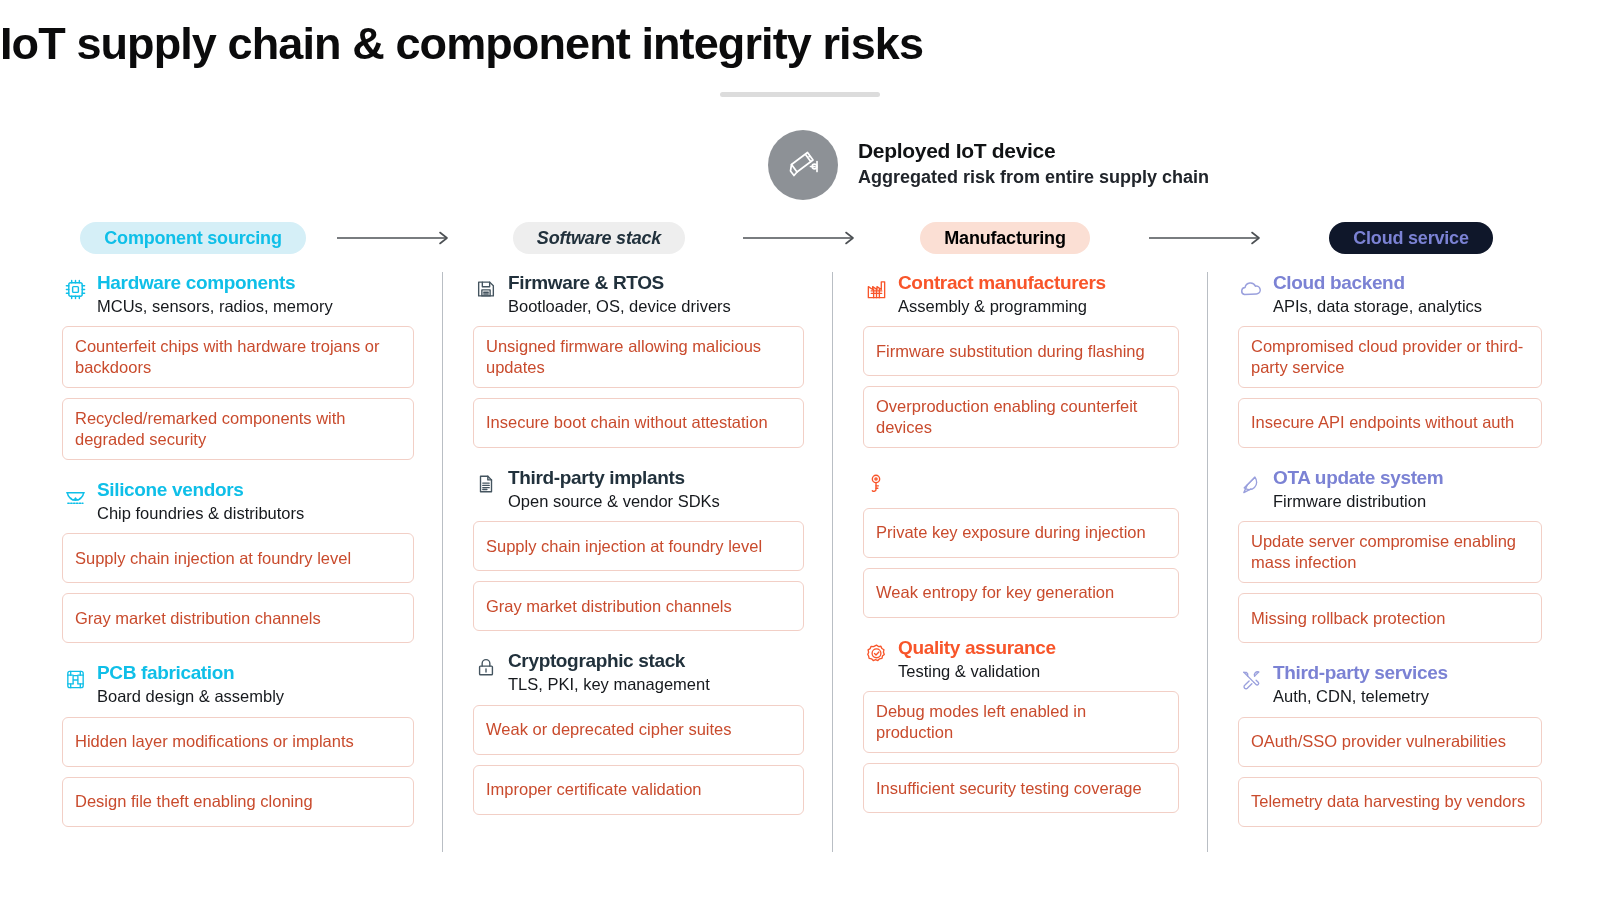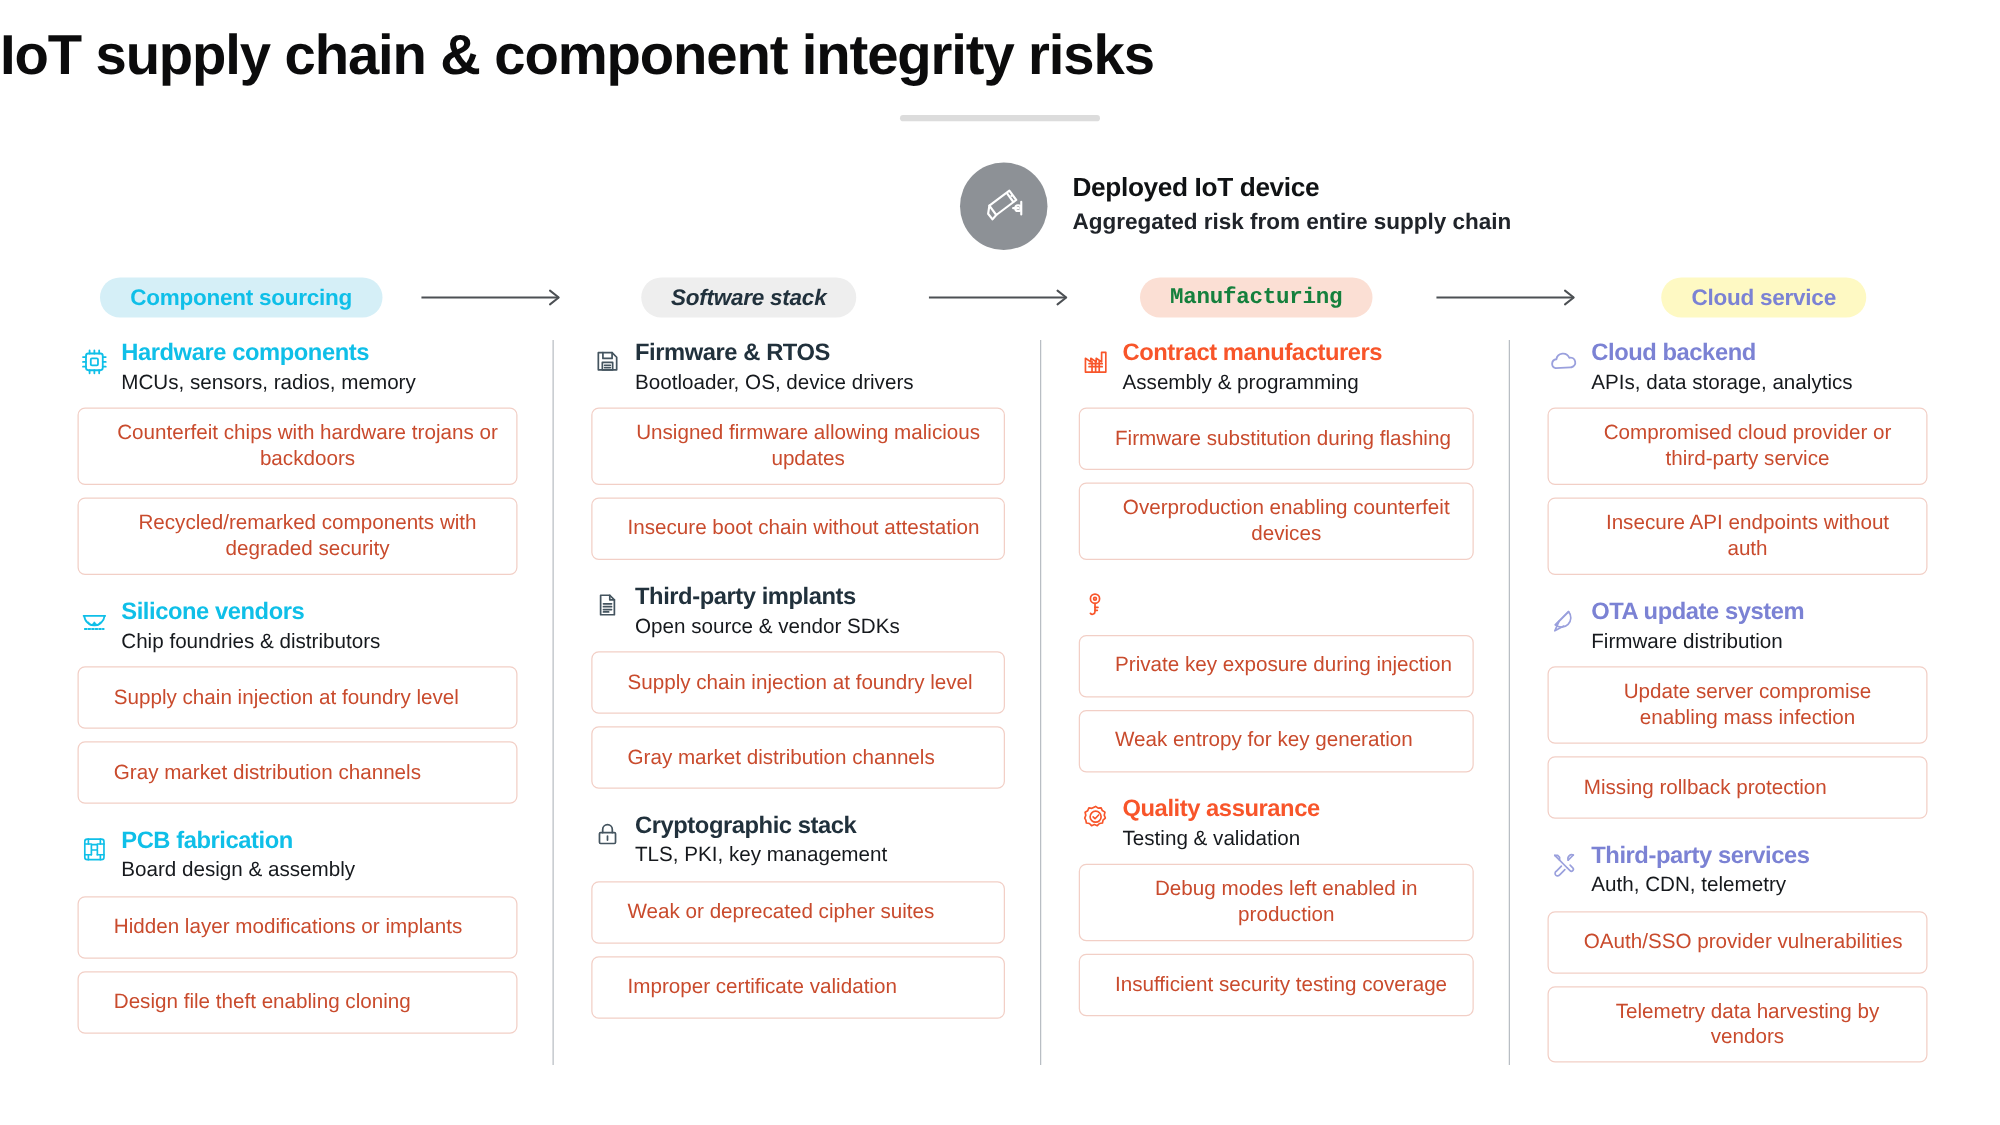"Manufacturing" div.chip { color: #15803d -> #000000; font-family: Liberation Mono, monospace -> none }
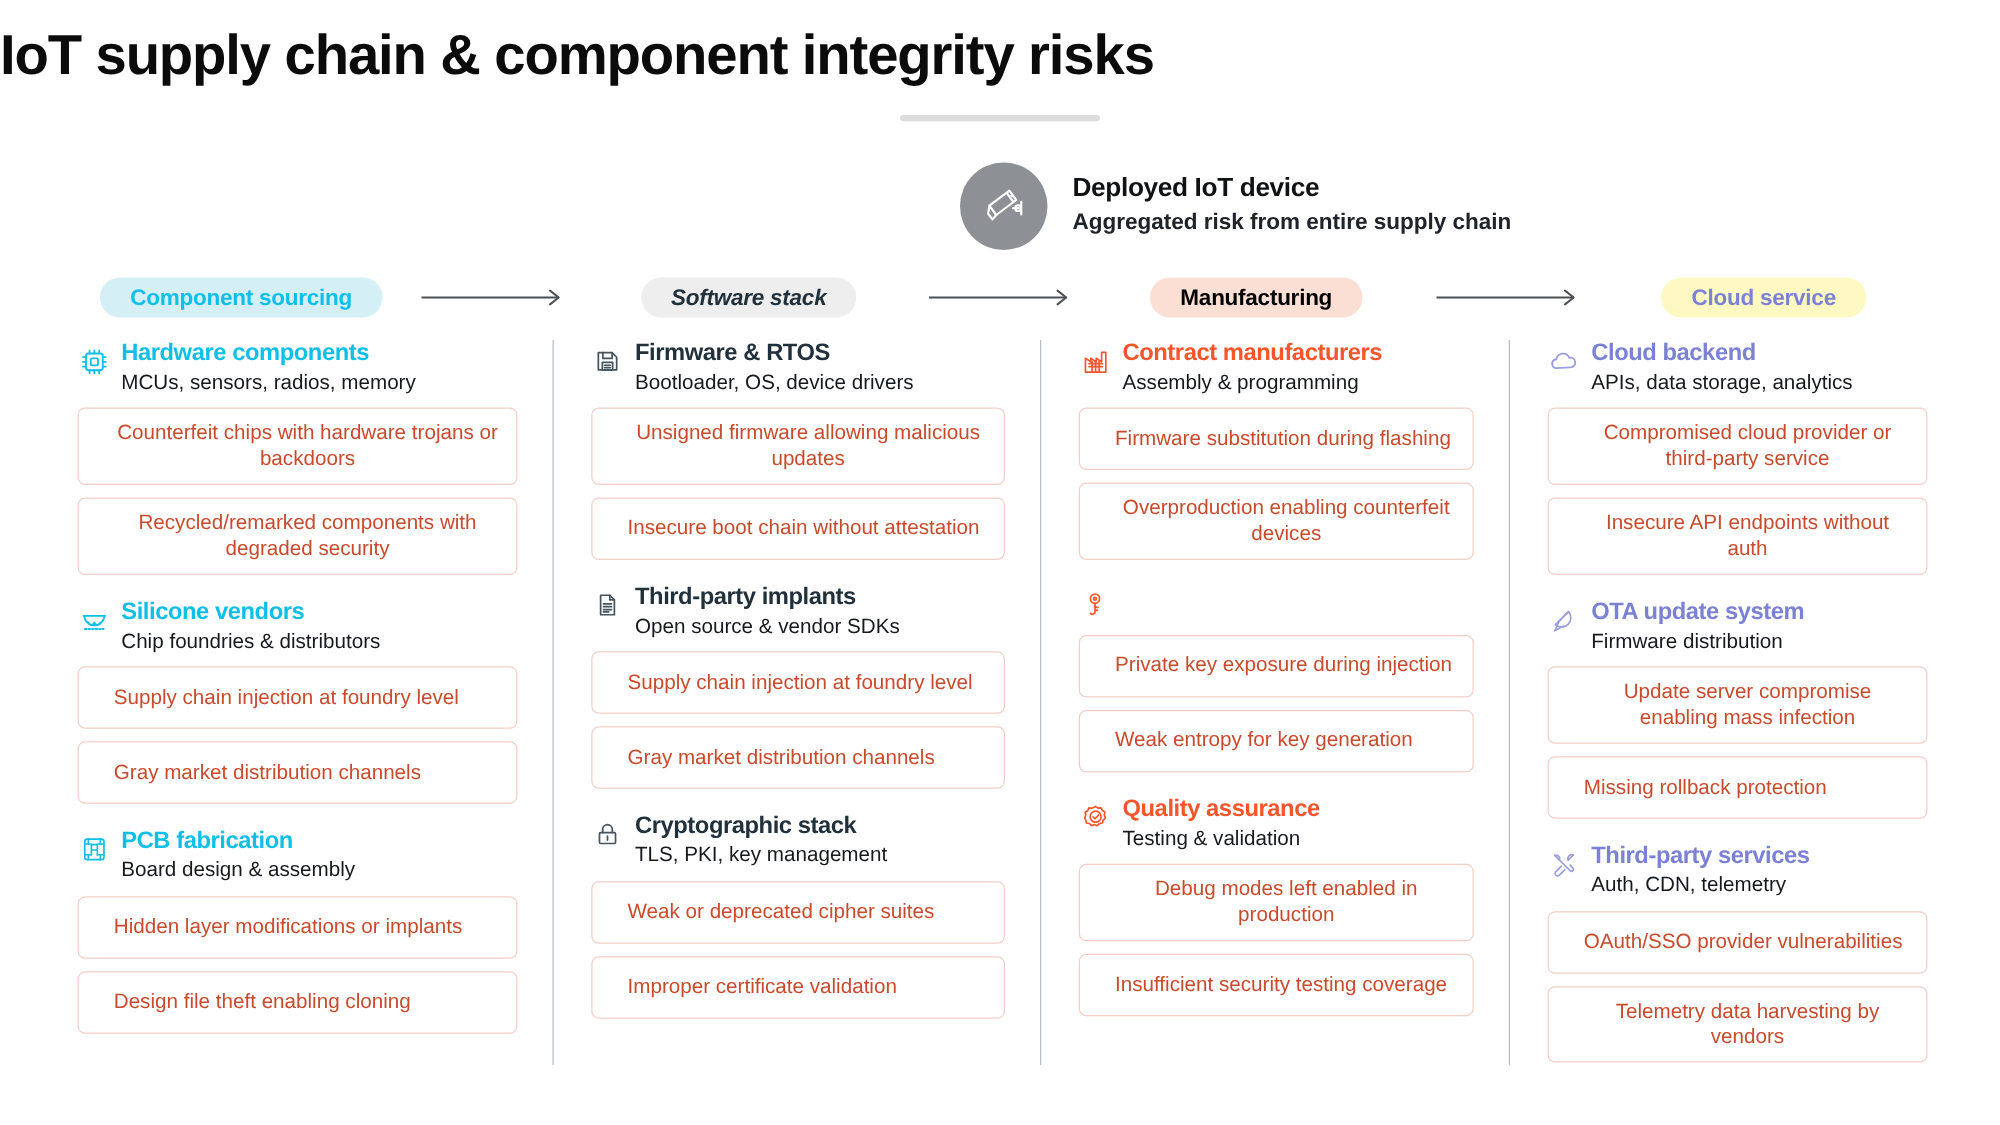"Cloud service" div.chip { background: #fef9c3 -> #0f172a }
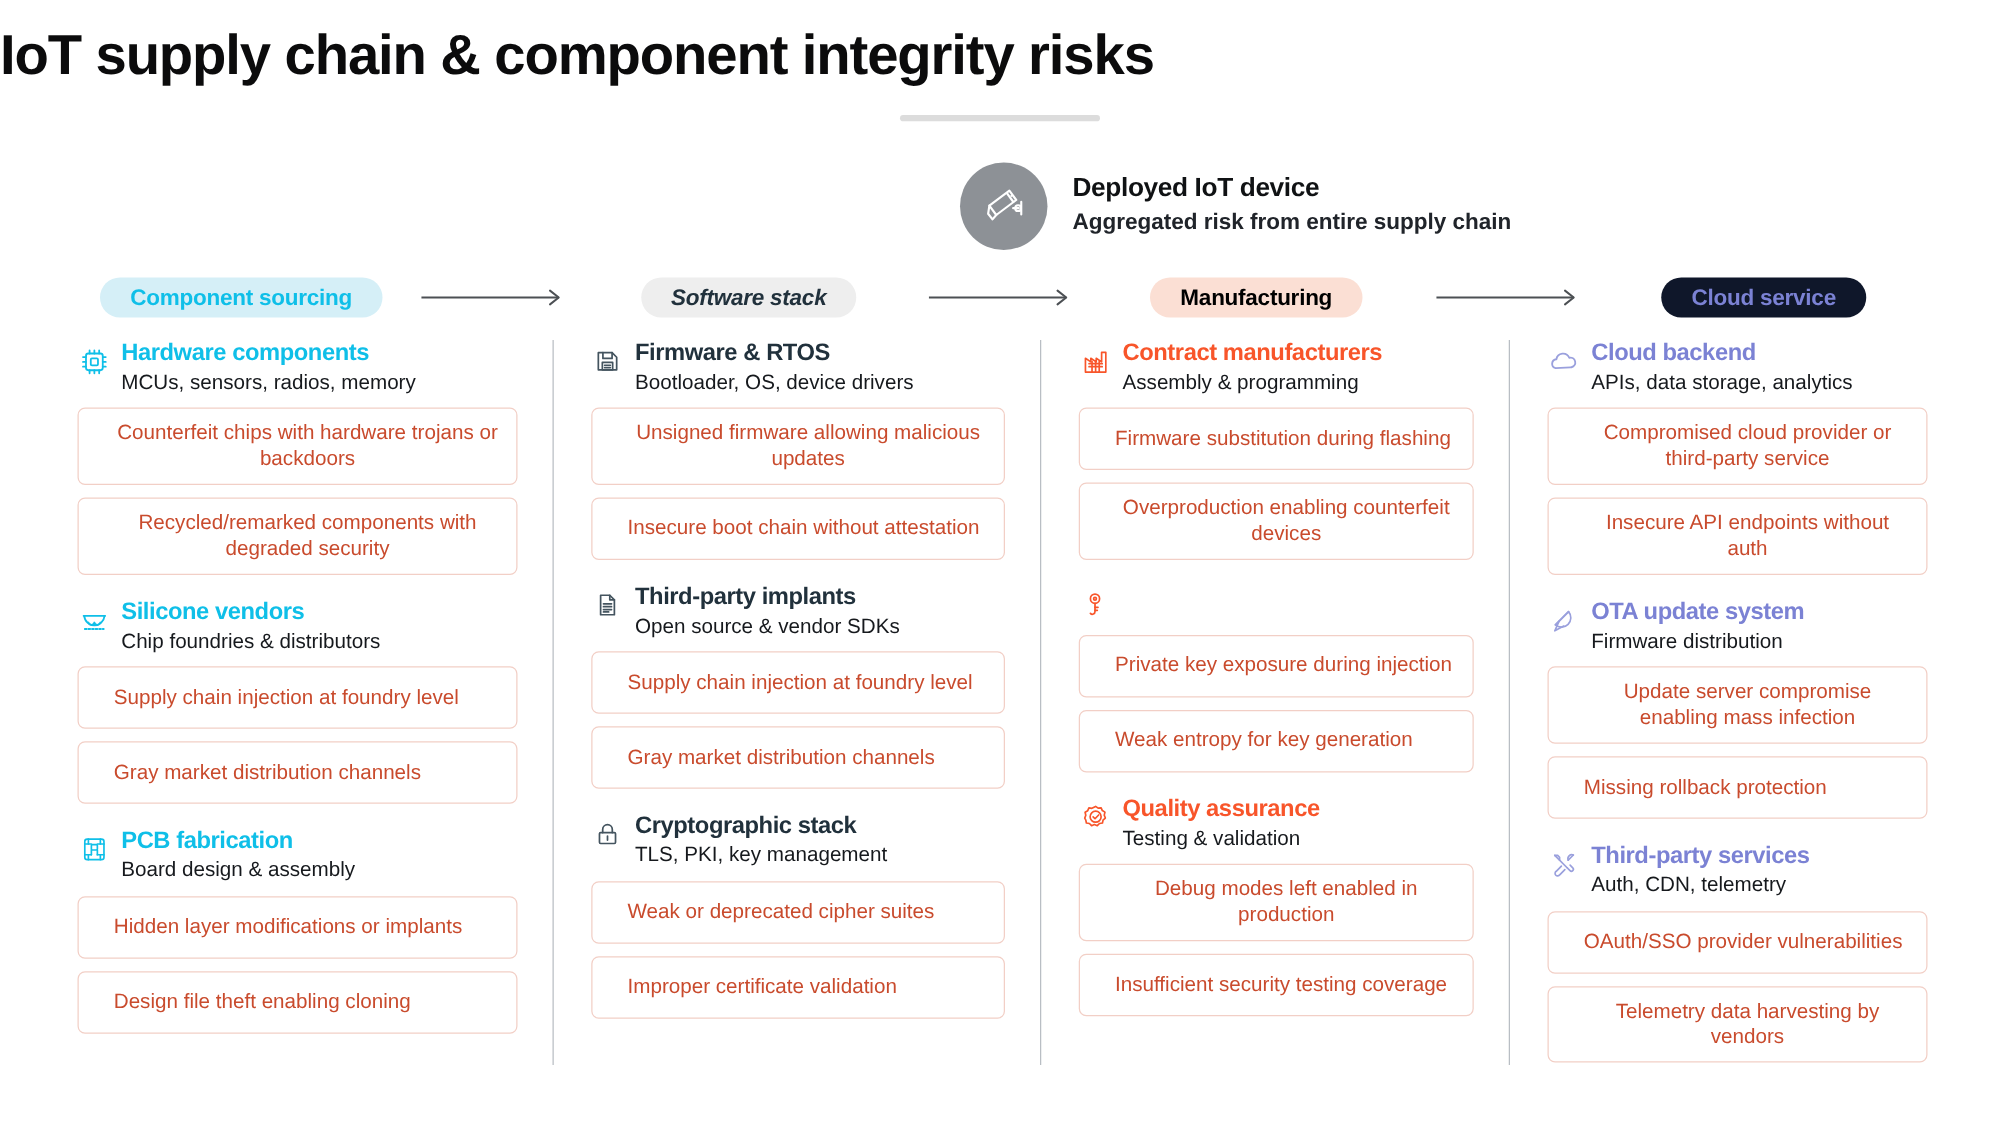"Counterfeit chips with hardware trojans" .risk { padding: 9px 12px 10px 28px -> 9px 12px 10px 12px; text-align: center -> none }
